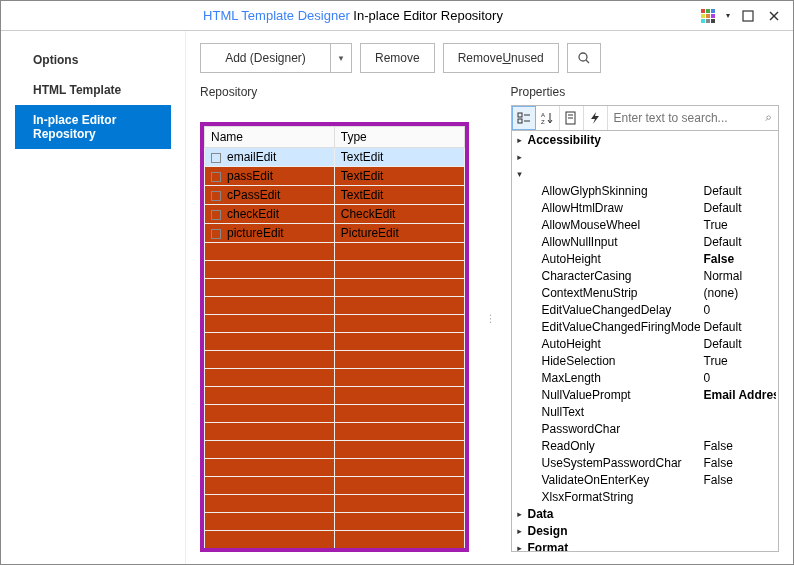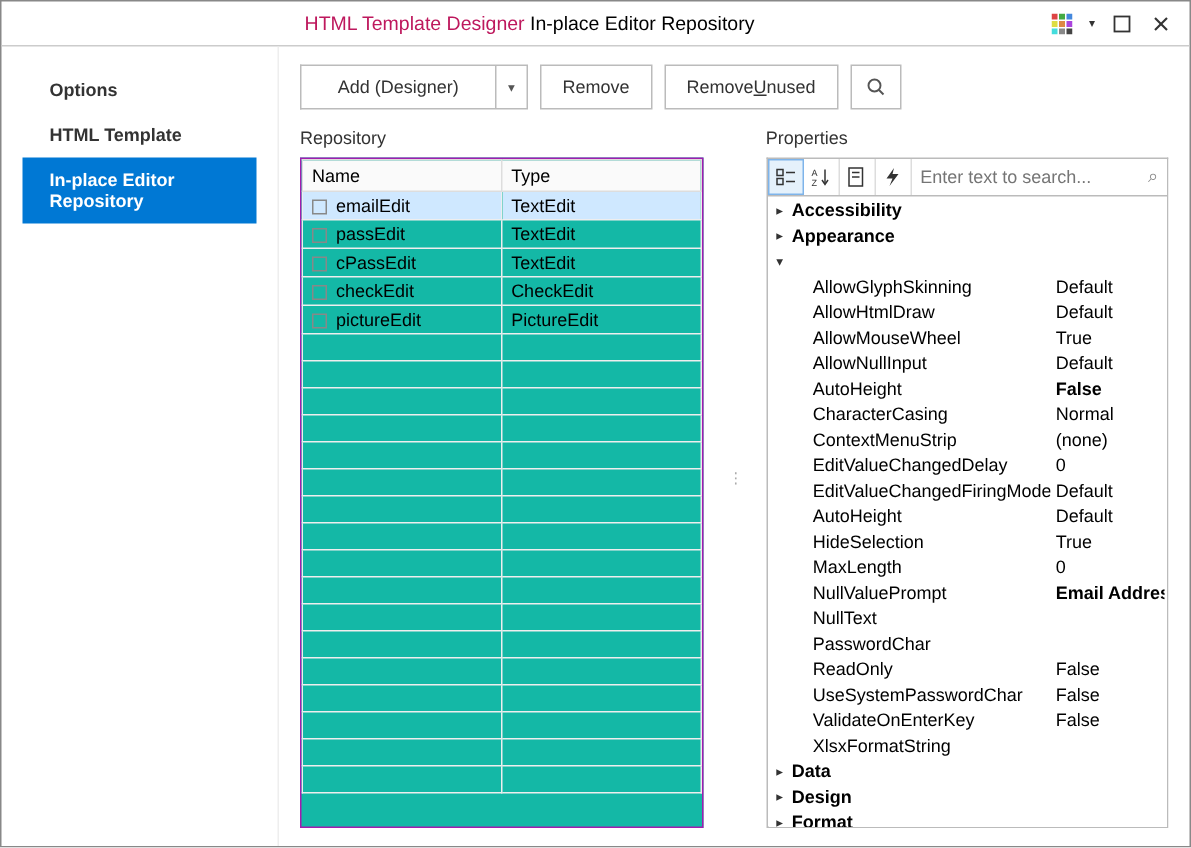"HTML Template Designer" .titlebar-title .context { color: #be185d -> #3b82f6 }
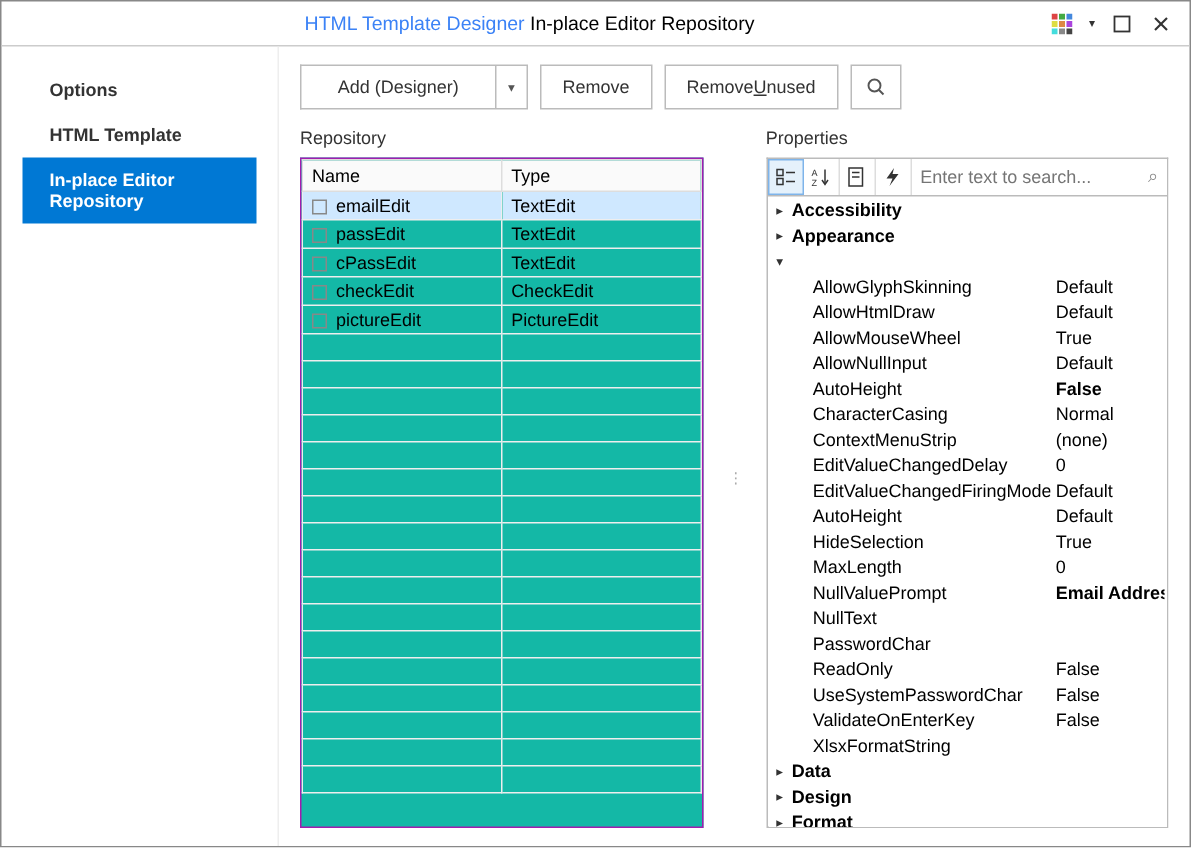"Name" .grid { background: #14b8a6 -> #c2410c; border: 1px solid #a21caf -> 4px solid #a21caf; margin-top: none -> 17px }
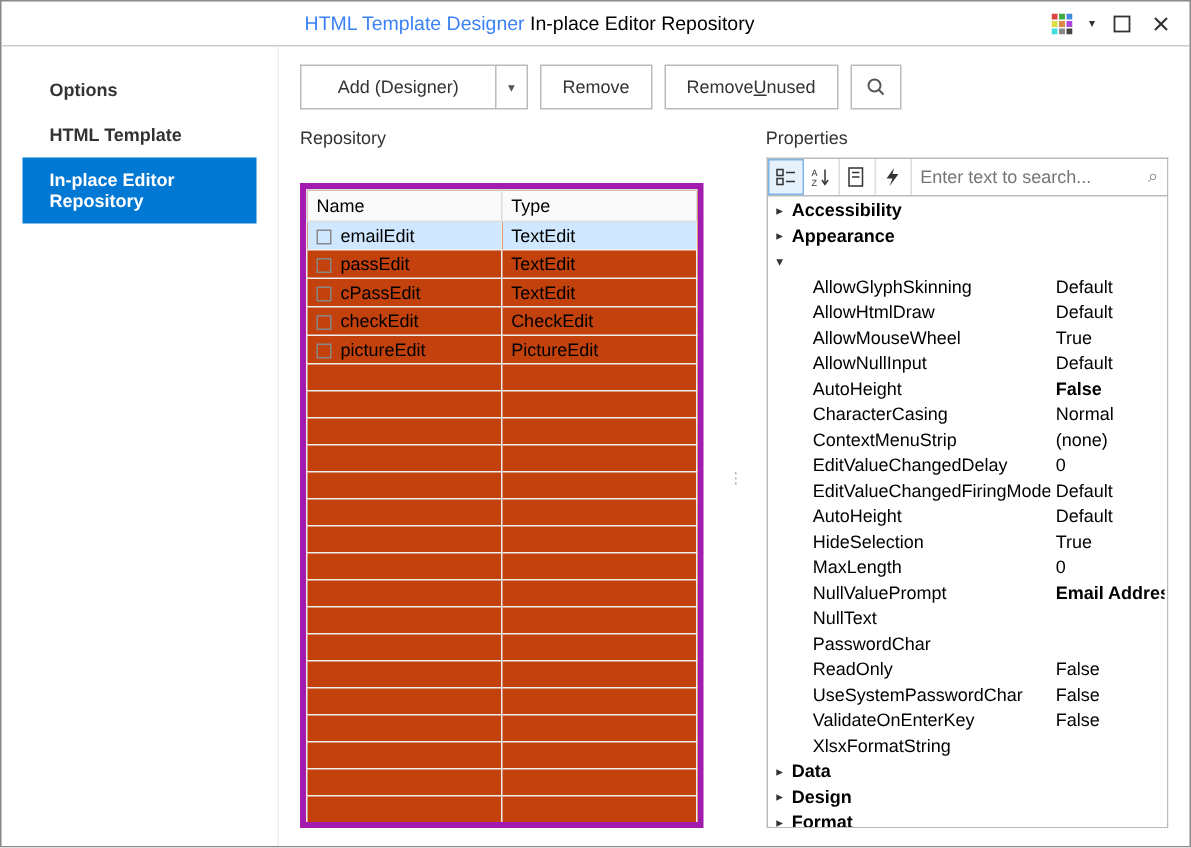"Appearance" span.cat-label { html: <span>Appearance</span> -> none }
